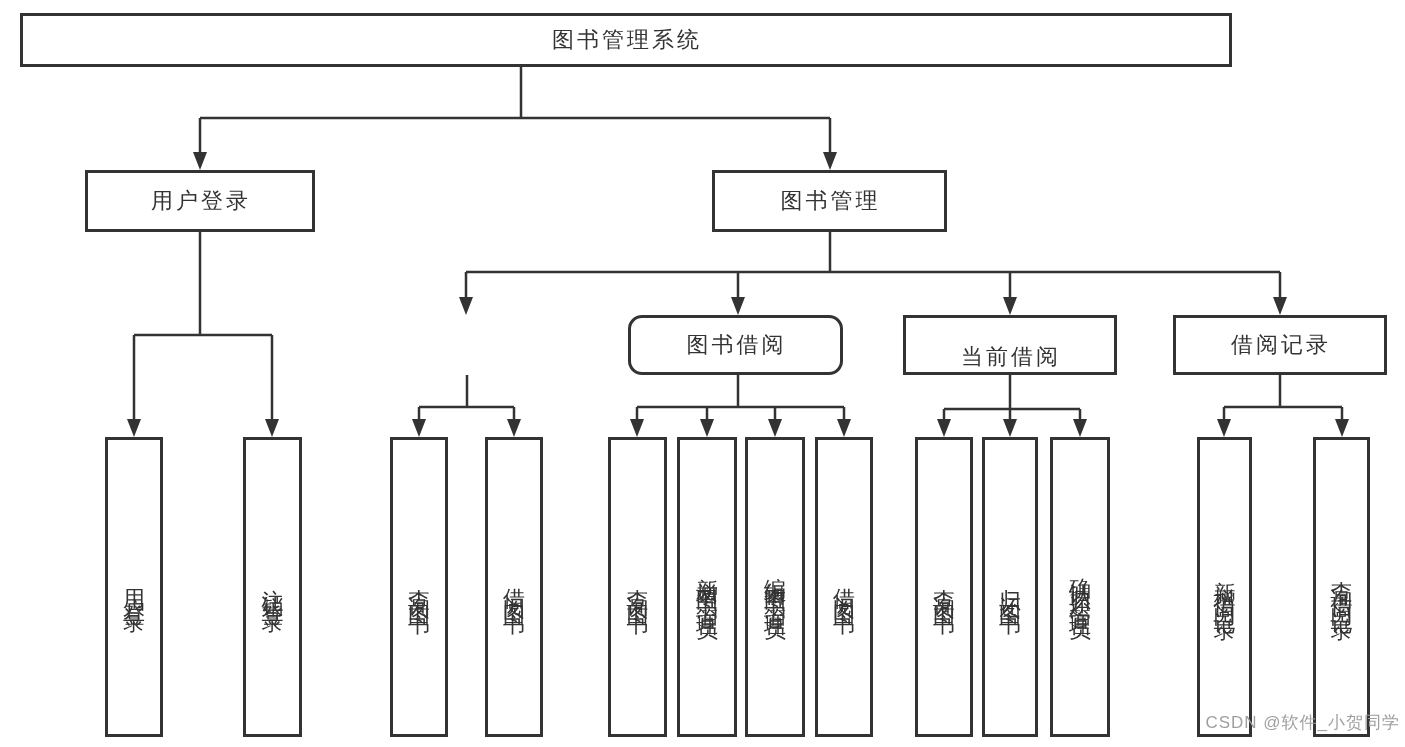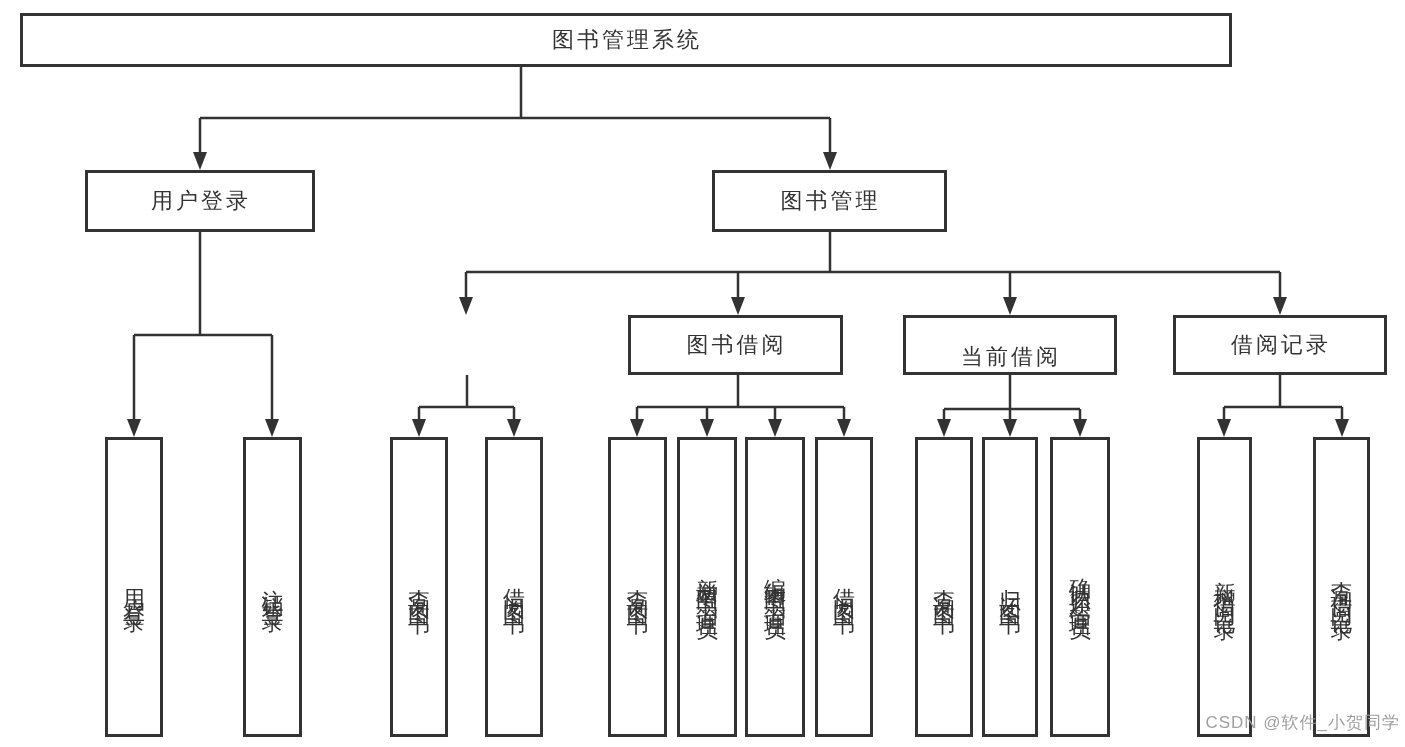"图书借阅" div.node { border-radius: none -> 14px }
